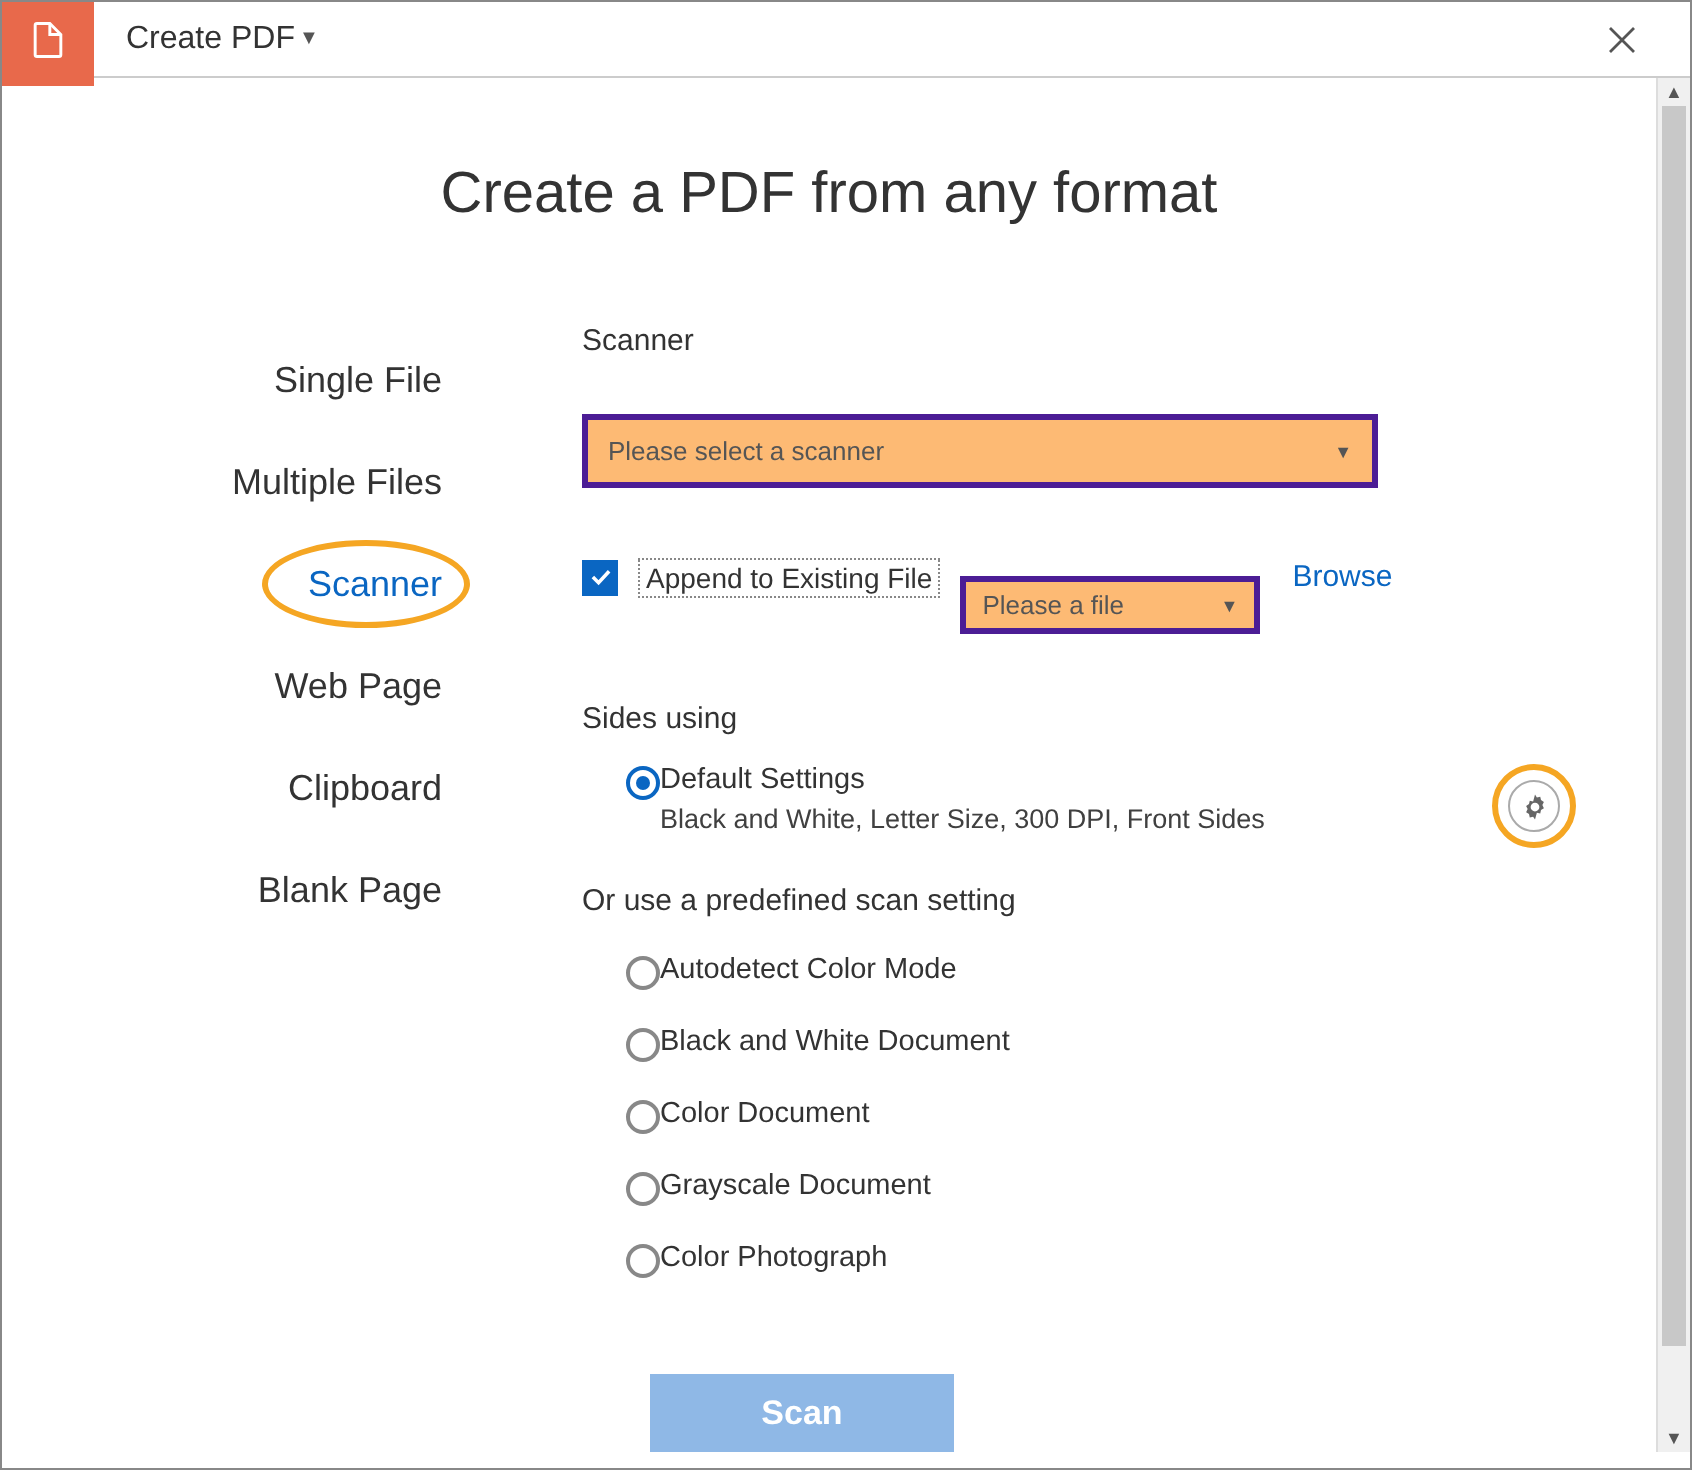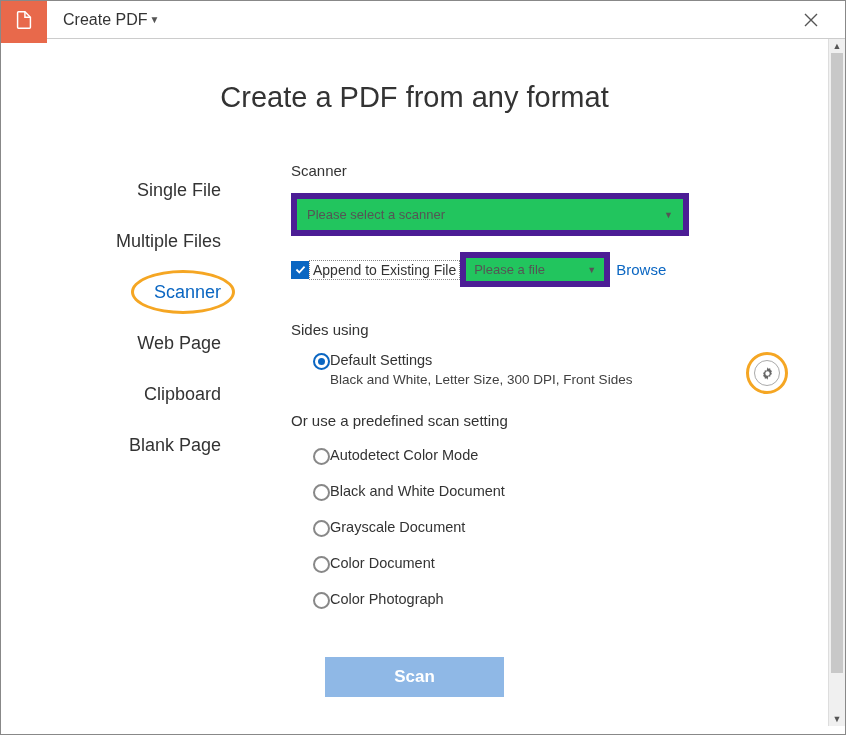"Please select a scanner" .select-box { background: #22c55e -> #fdba74; border: 6px solid #4c1d95 -> 3px solid #4c1d95; margin-top: none -> 28px }
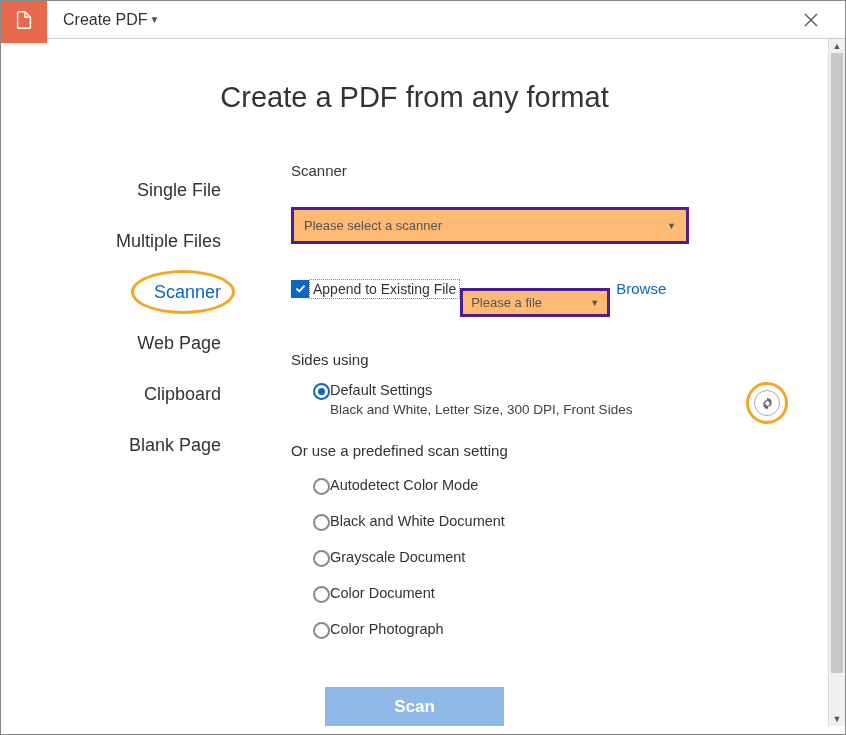"Append to Existing File" .append-row { gap: 0 -> 10px }
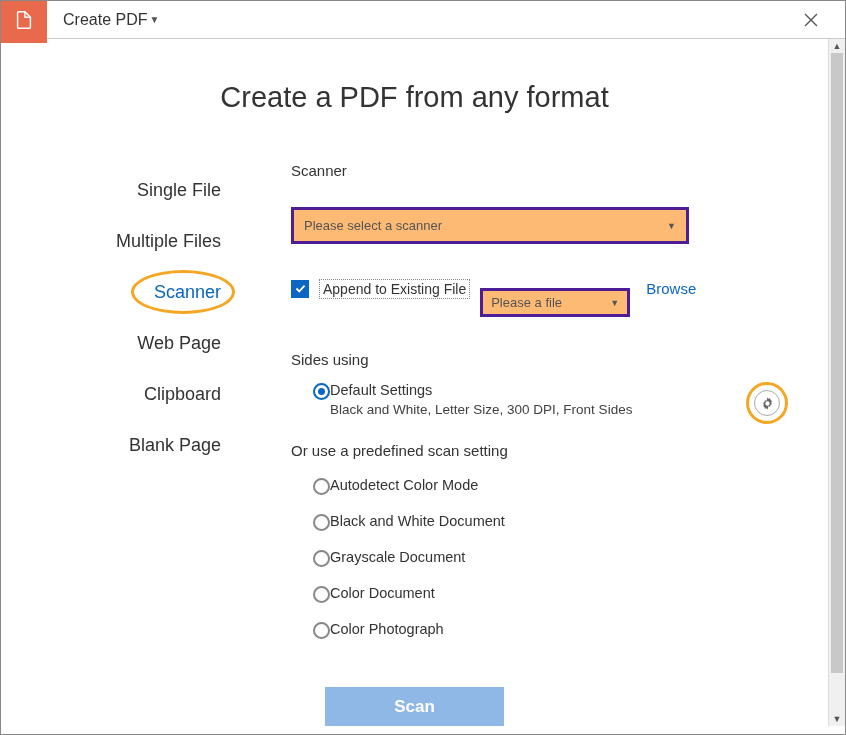"Grayscale Document" div.radio-row { order: before "Color Document" -> after "Color Document" }
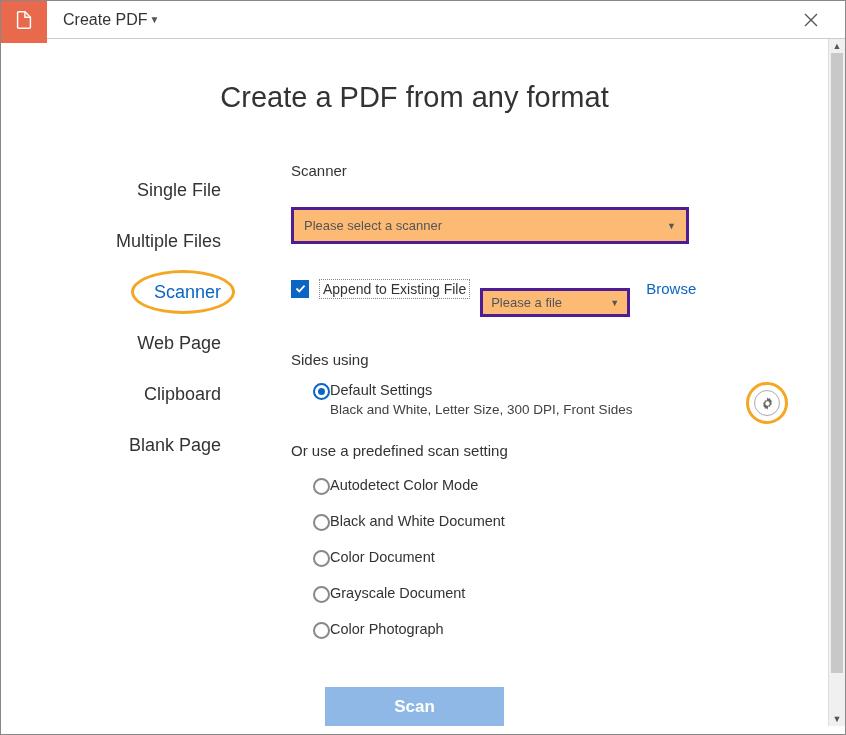"Scan" .scan-btn { width: 179px -> 152px }
